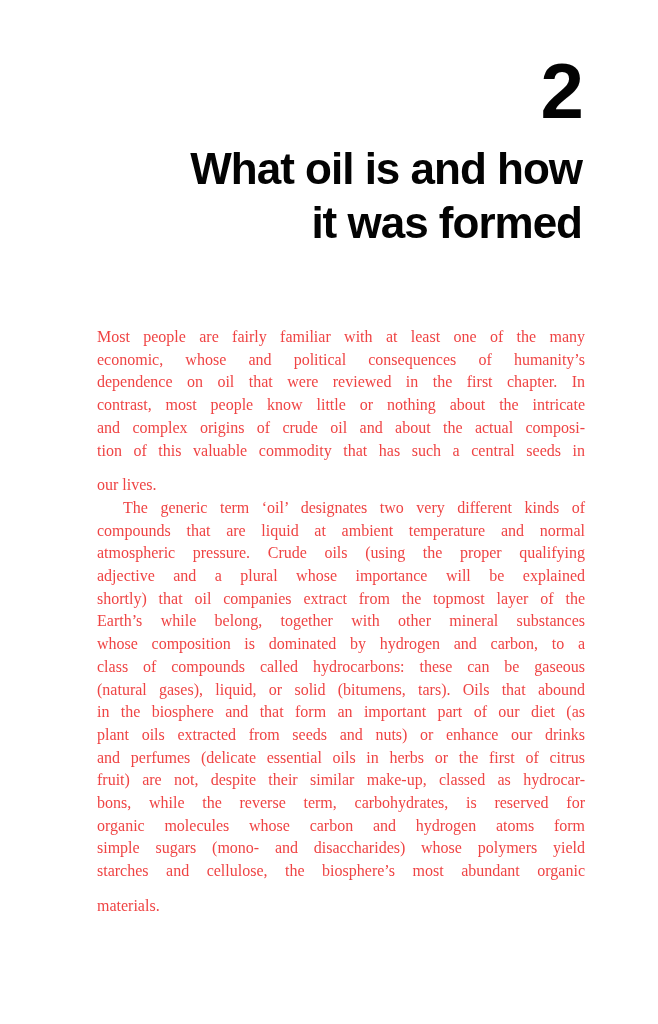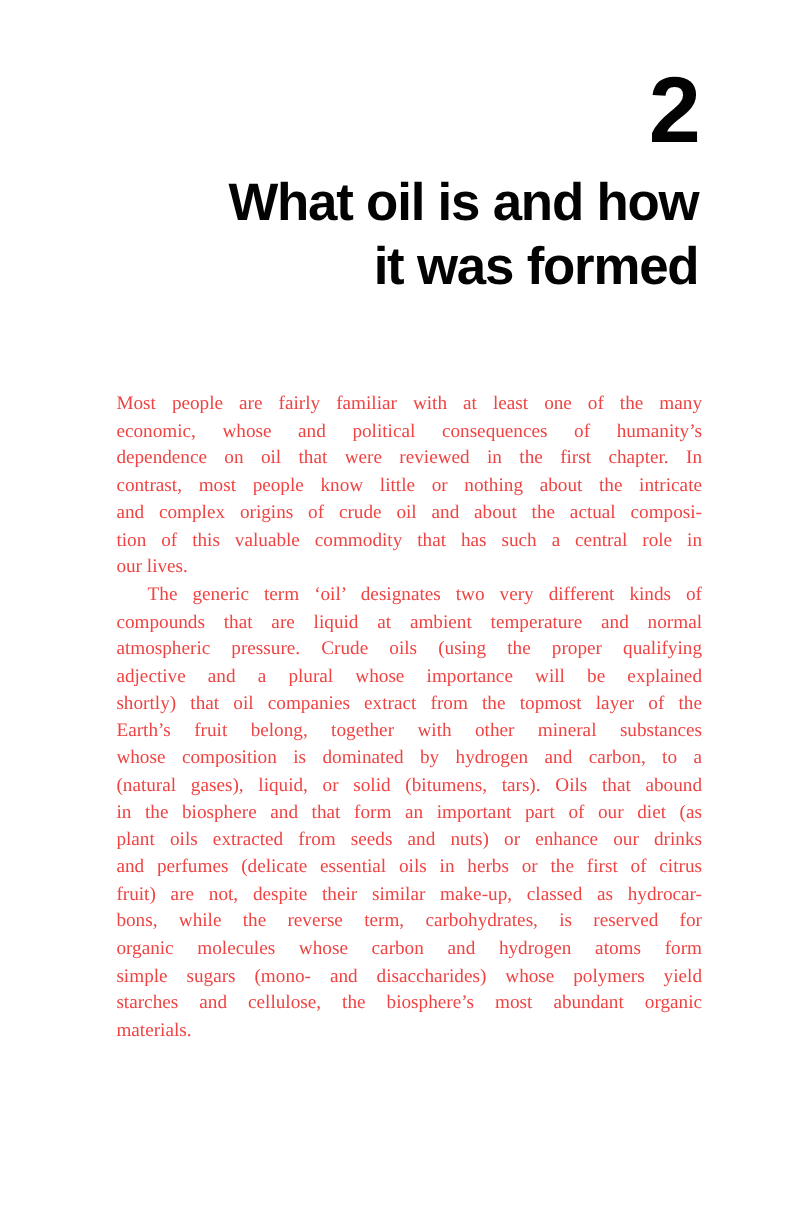"tion of this valuable commodity" div.line { text: role -> seeds }
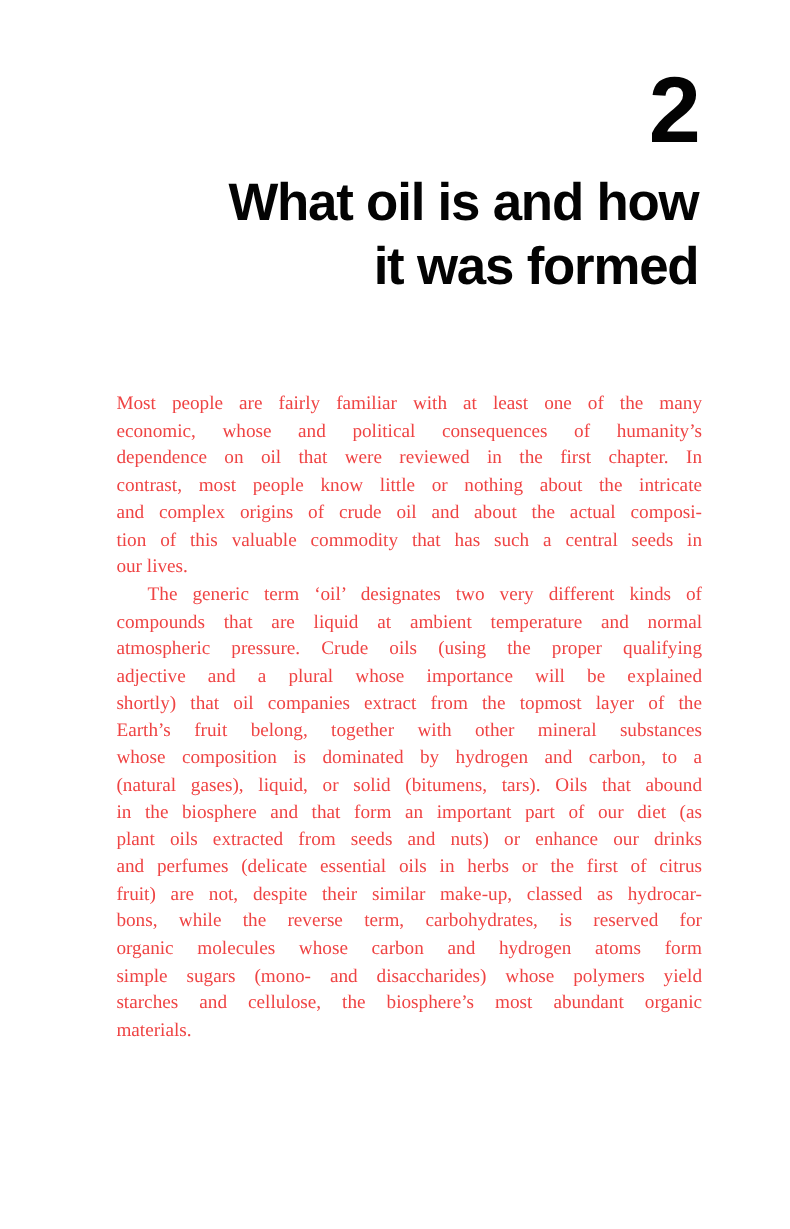"our lives." .line.last { margin-top: none -> 12px }
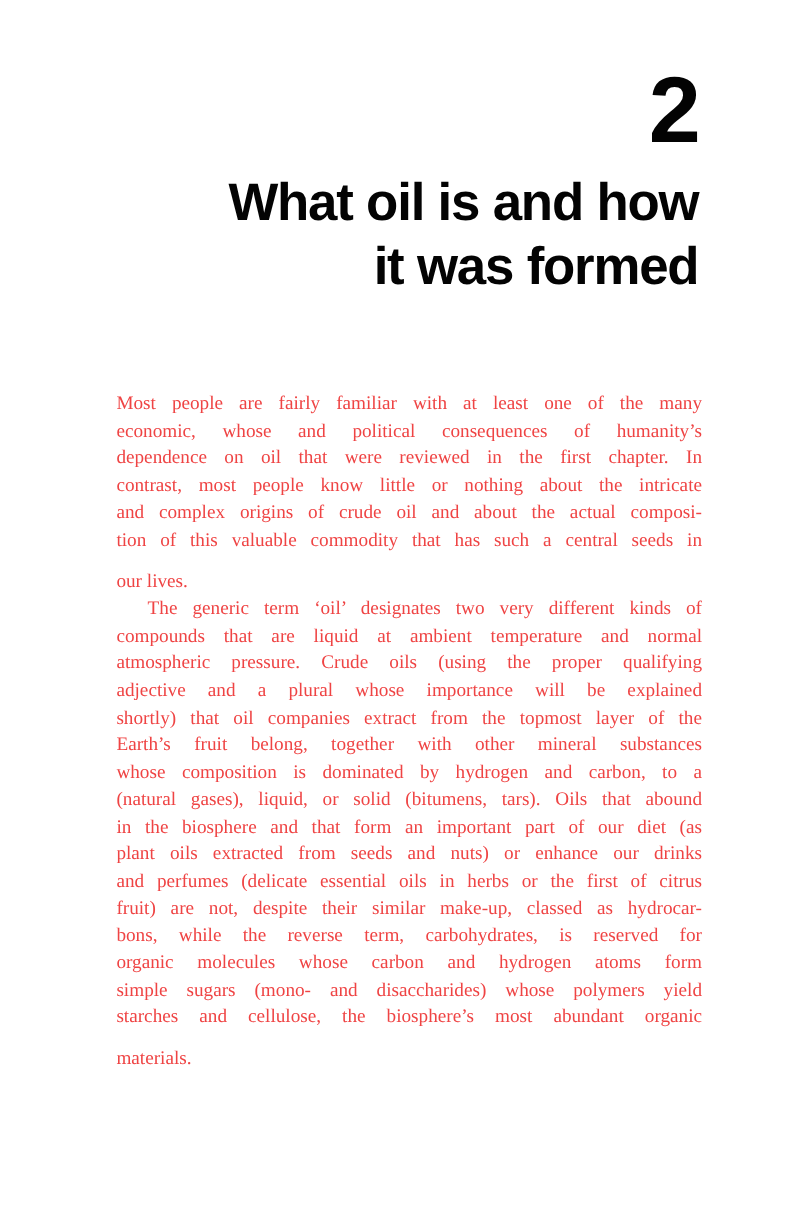"Earth’s fruit belong, together with" div.line { text: fruit -> while }
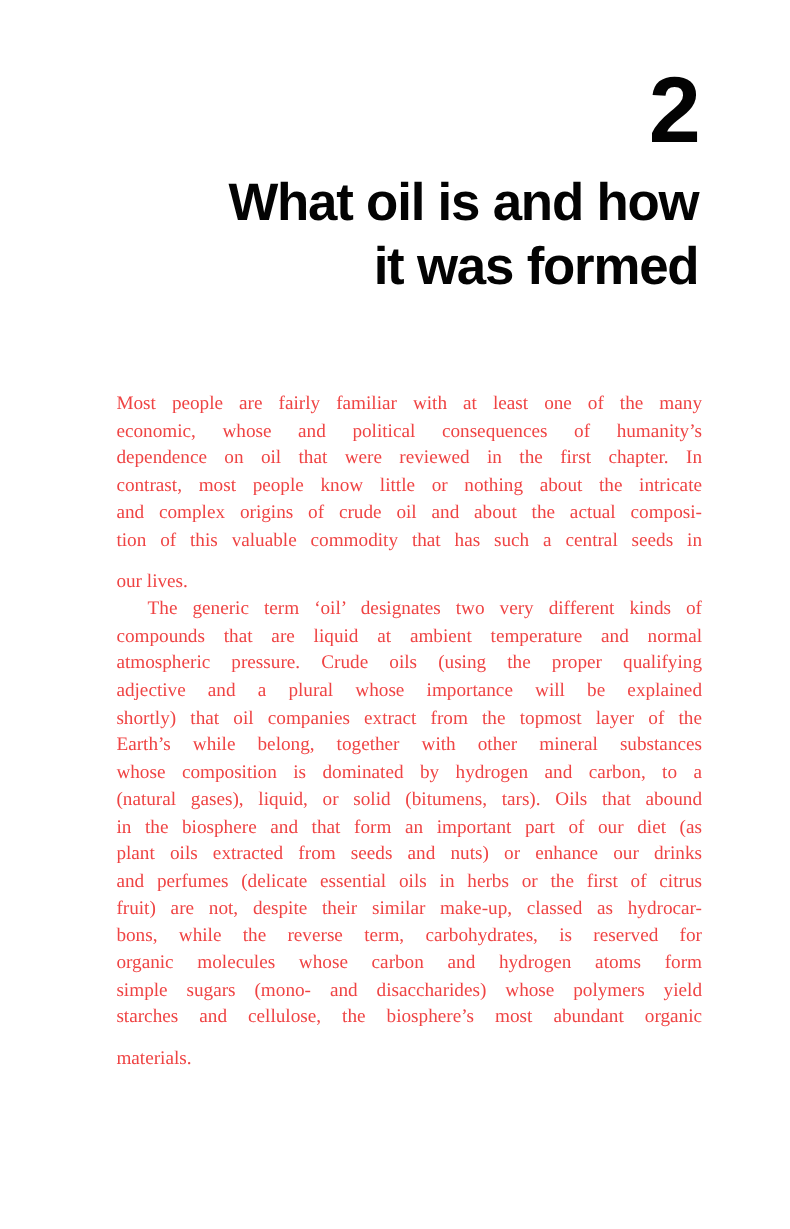"class of compounds called hydrocarbons:" div.line { html: none -> <div>class of compounds called hydrocarbons: these can be gaseous</div> }
